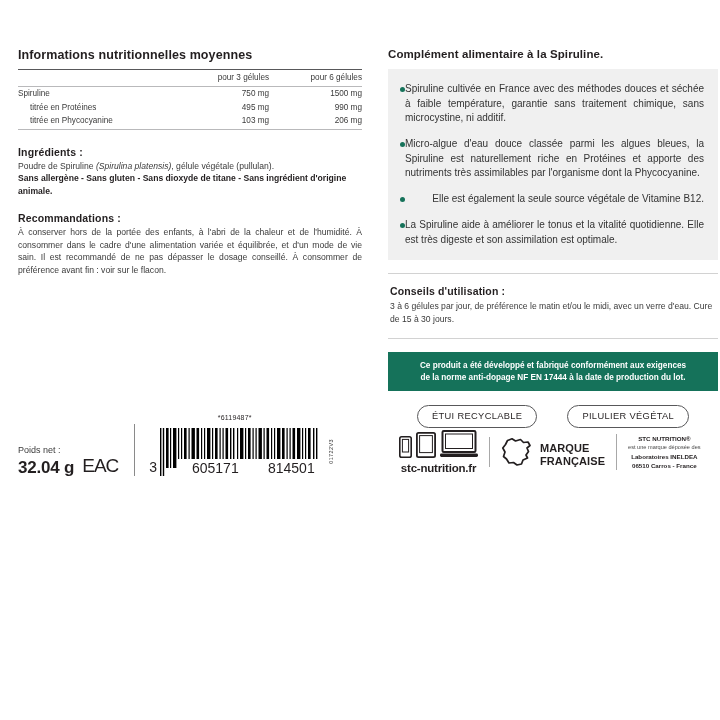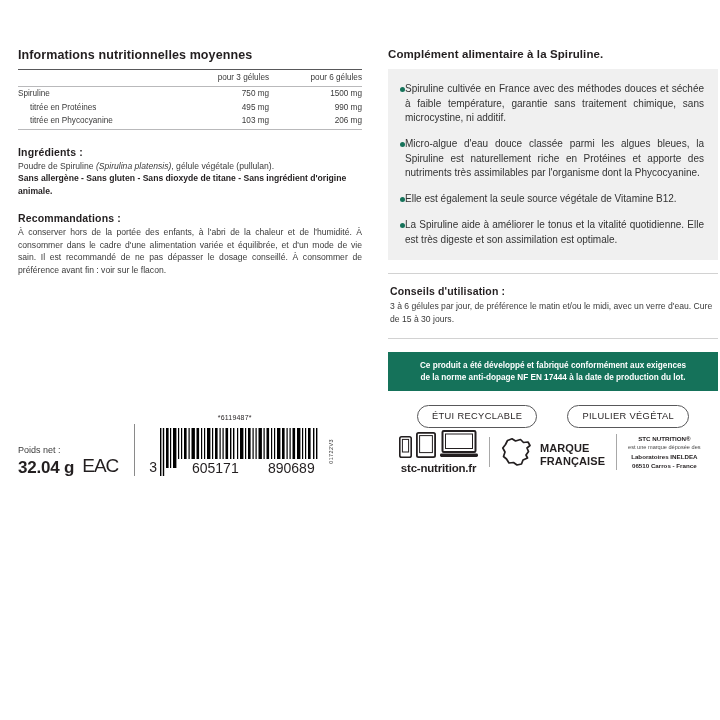"Micro-algue d'eau douce classée parmi" .bullet + .bullet { justify-content: none -> space-between }
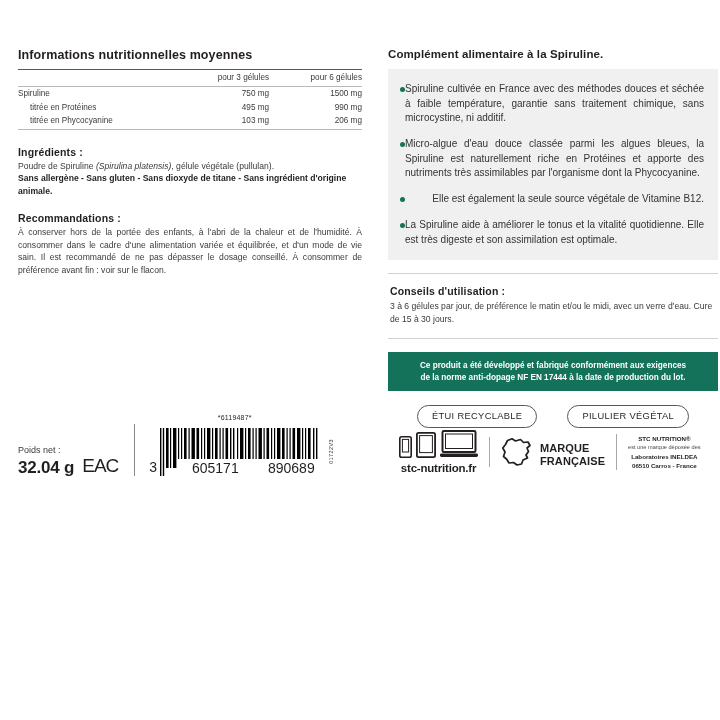"890689" span { text: 890689 -> 814501 }
